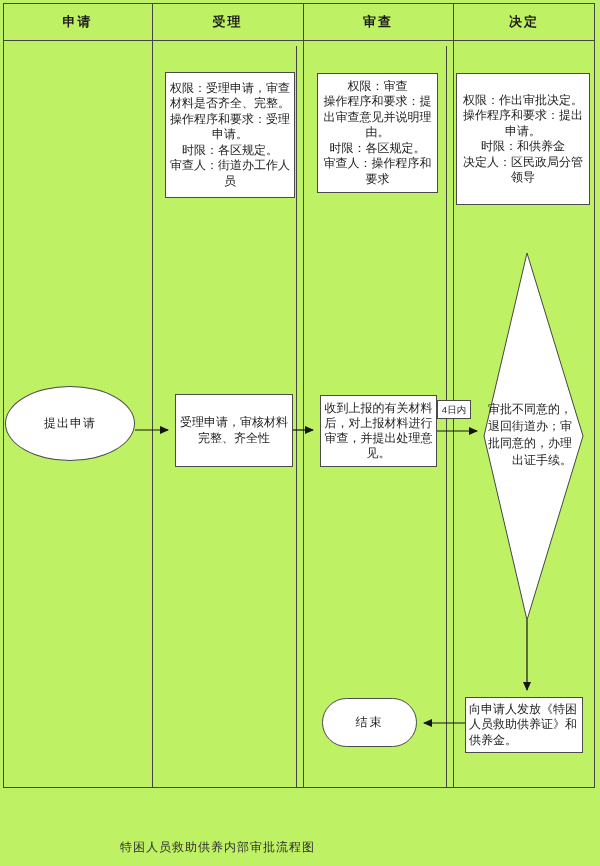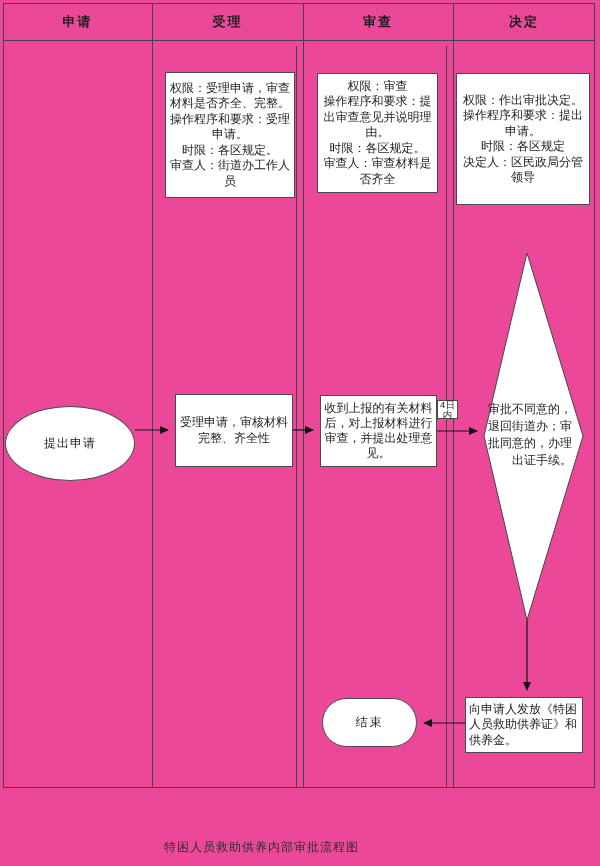"申请" .canvas { background: #ec4899 -> #bef264 }
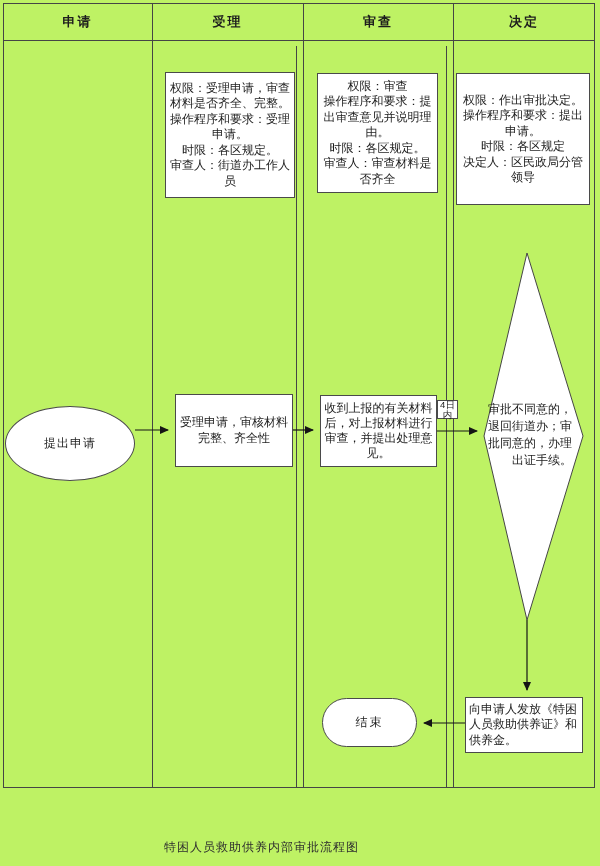"时限：各区规定" div { text: 各区规定 -> 和供养金 }
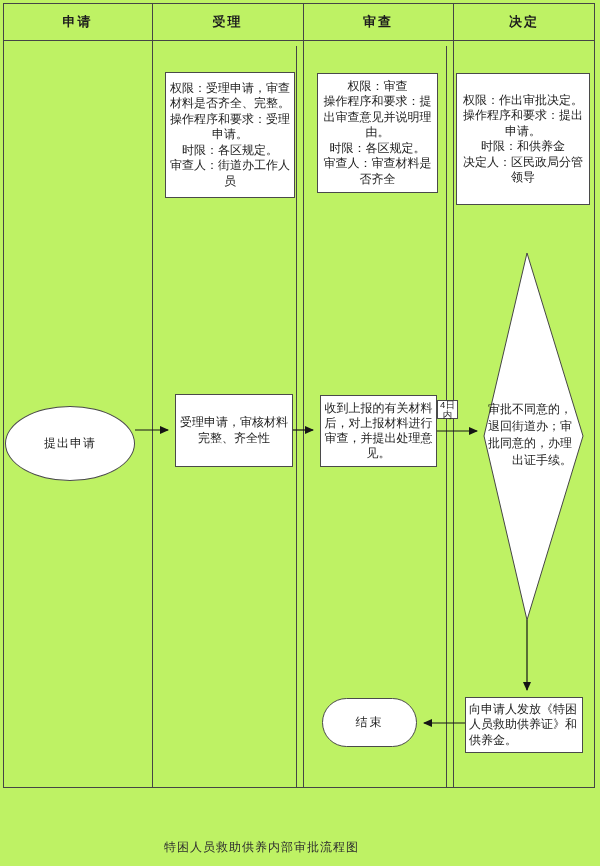"审查人：审查材料是否齐全" div { text: 审查材料是否齐全 -> 操作程序和要求 }
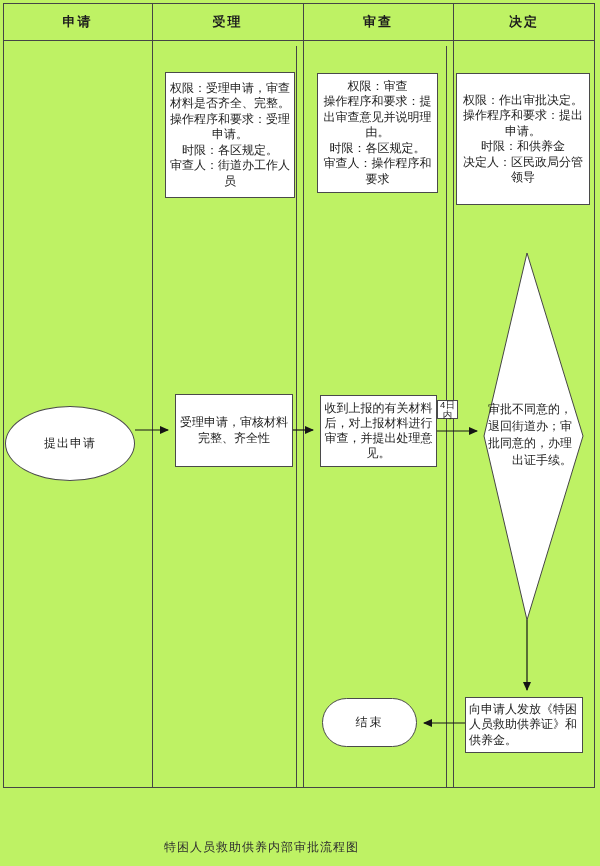"4日内" div.node { width: 21px -> 34px }
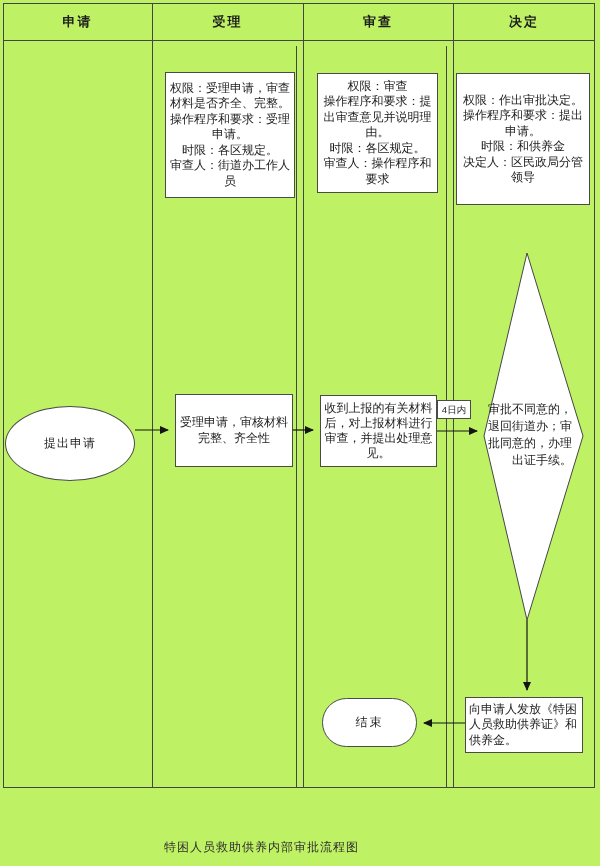"提出申请" div.node { top: 406px -> 386px }
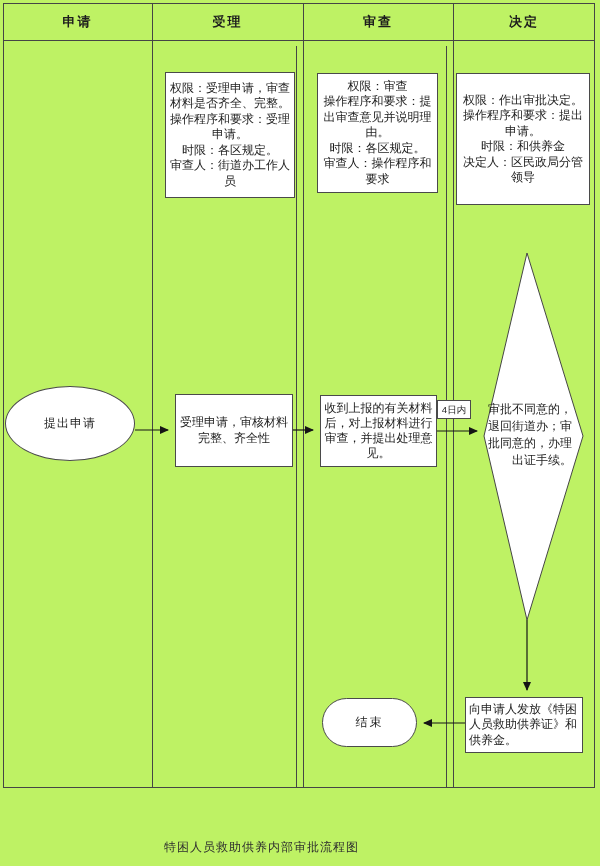"特困人员救助供养内部审批流程图" div.caption { margin-left: 44px -> none }
